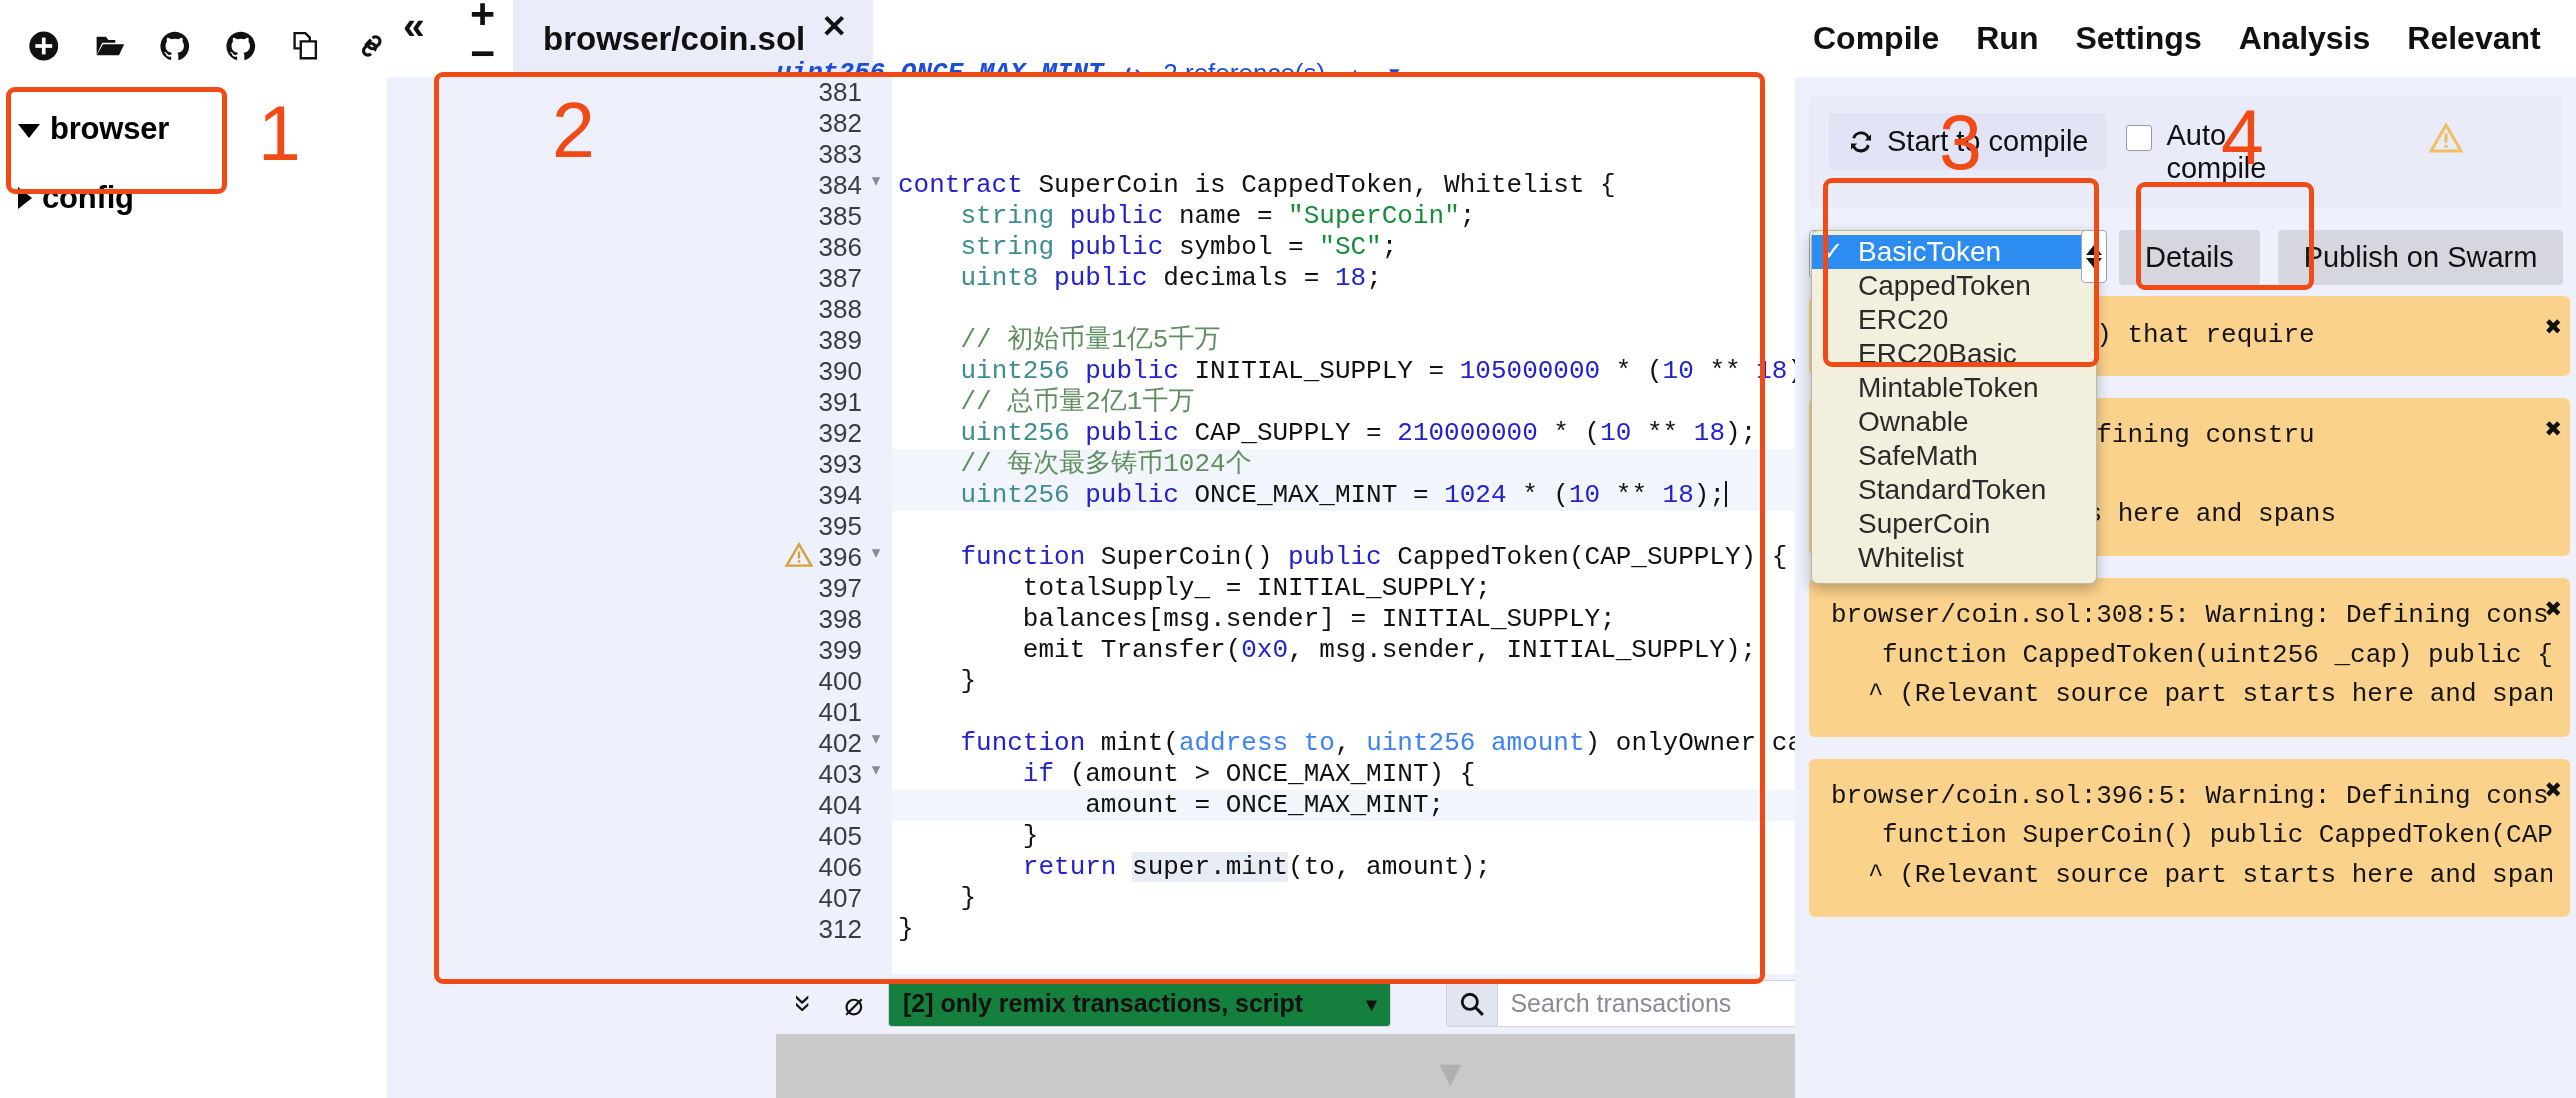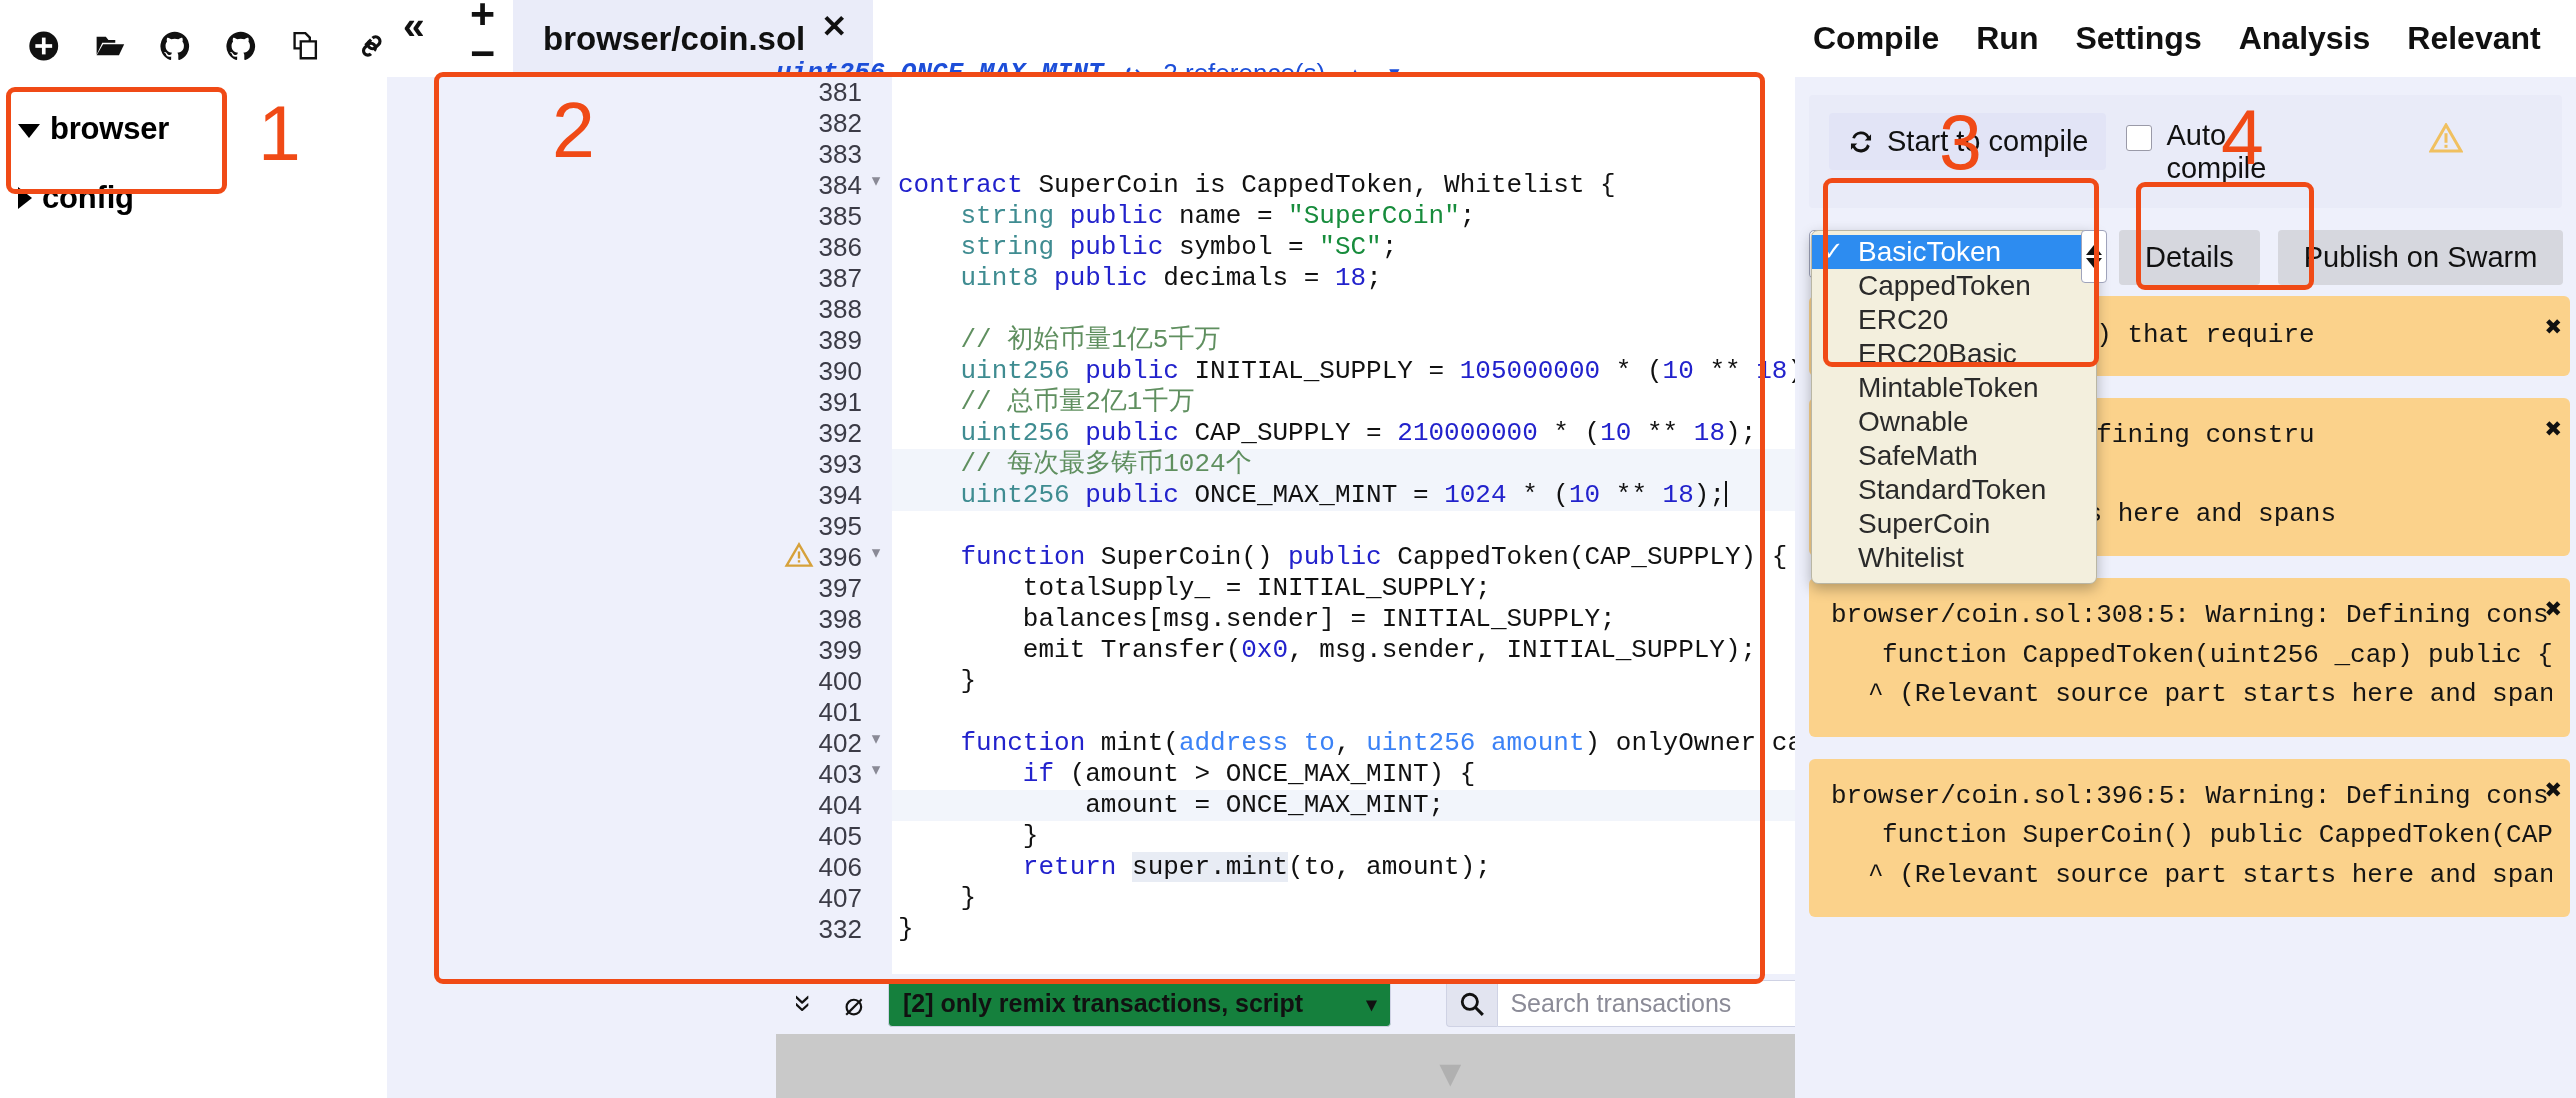"332" span.num { text: 332 -> 312 }
